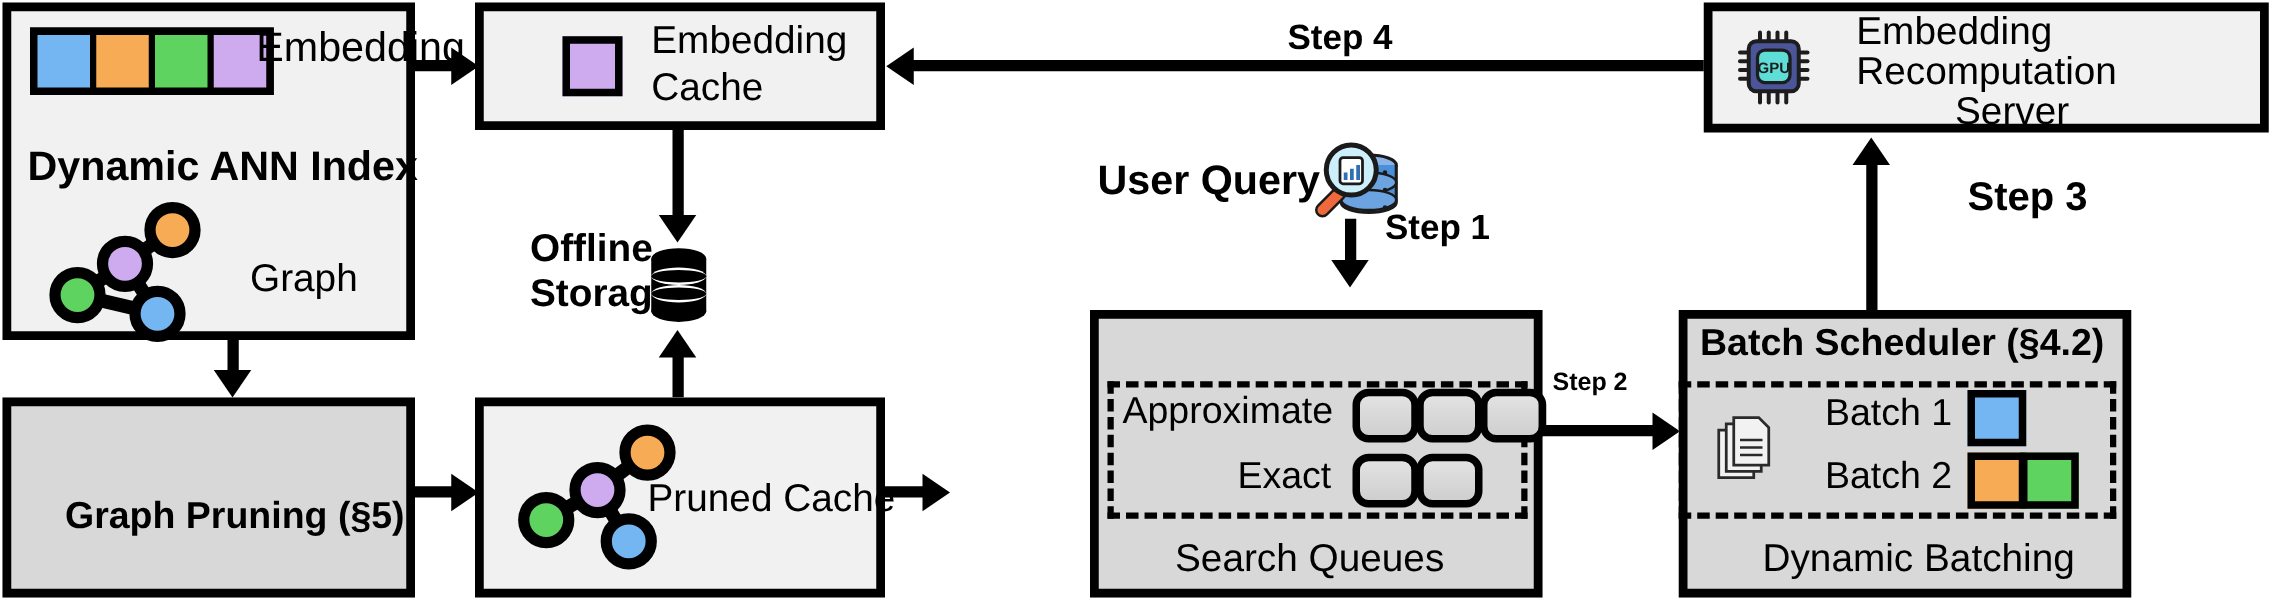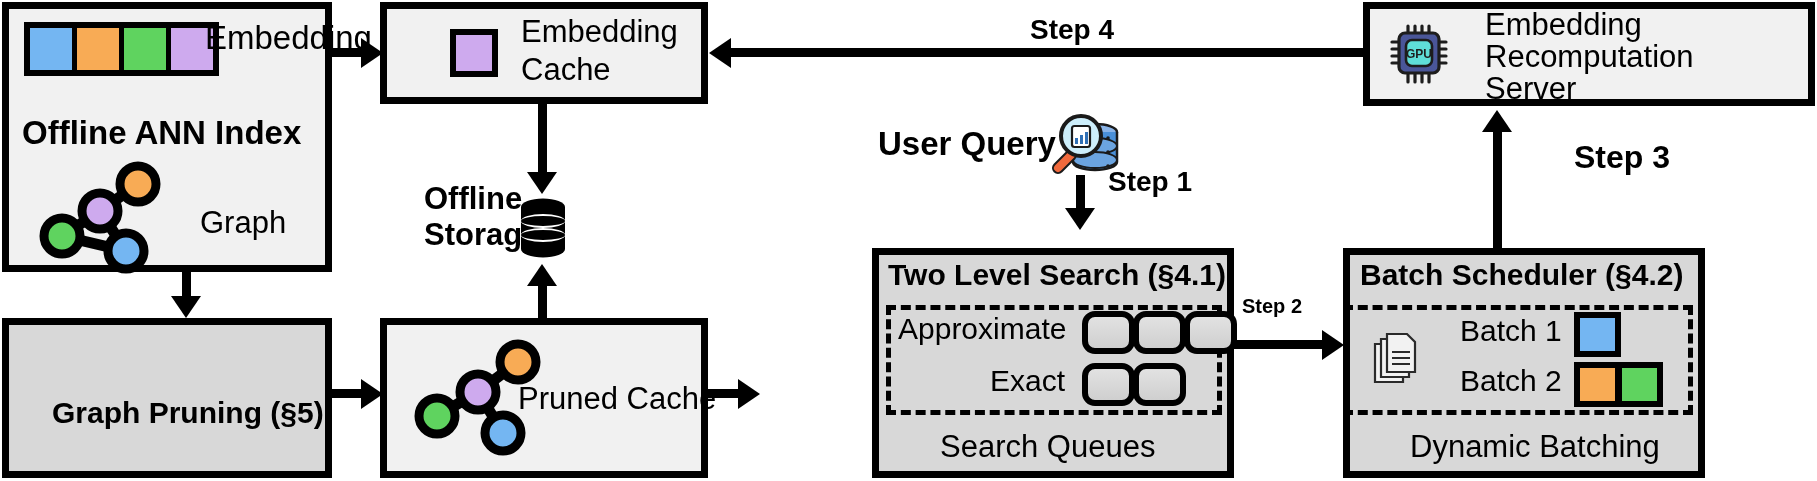"Server" div.lbl { left: 1485px -> 1564px }
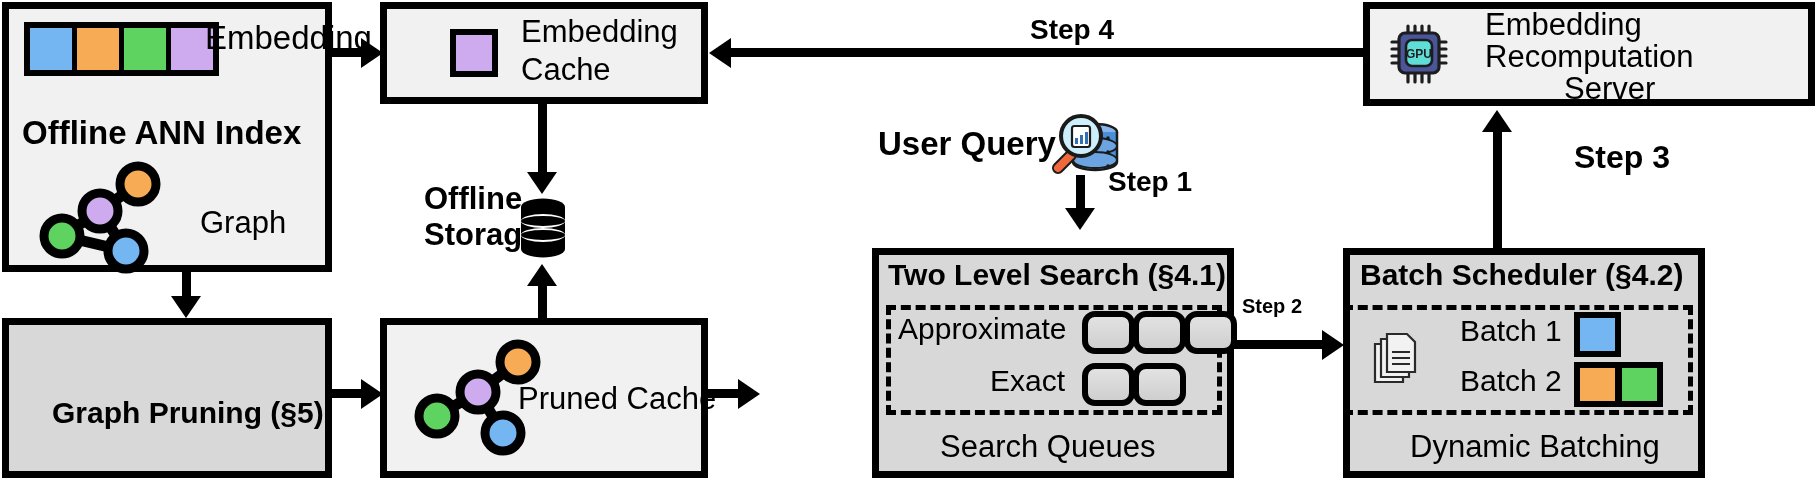"Offline ANN Index" div.lbl { text: Offline -> Dynamic }
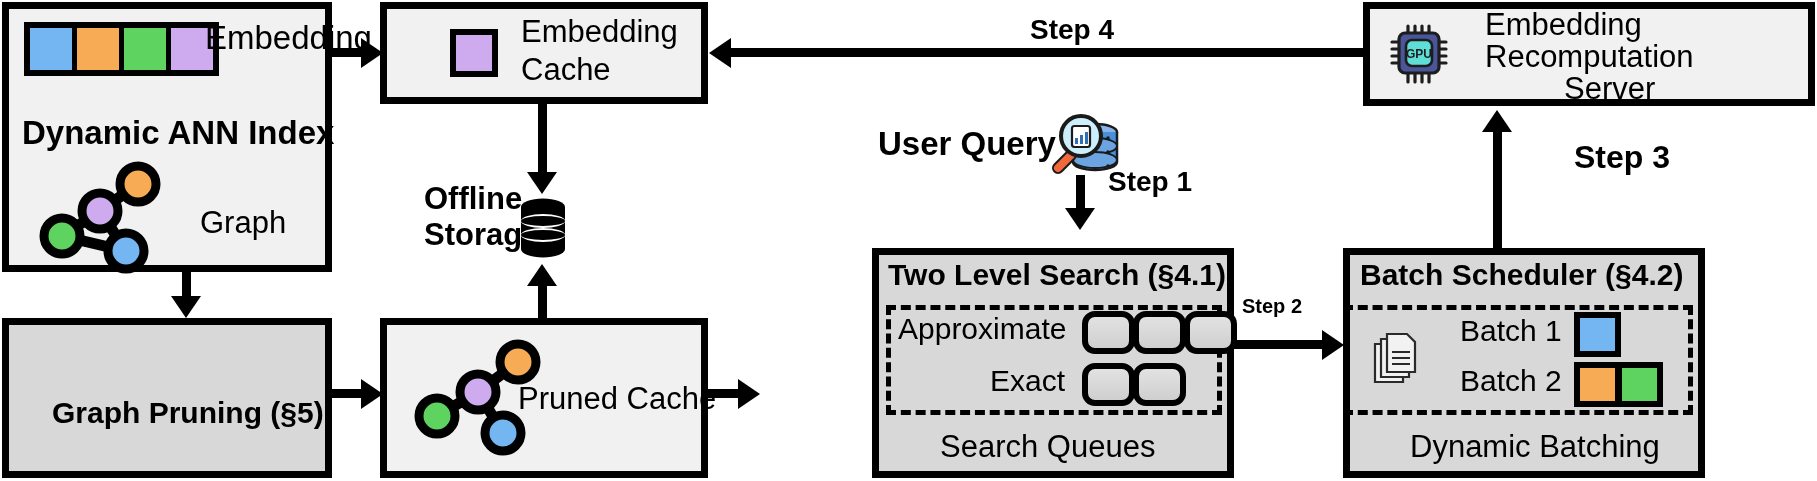"Two Level Search (§4.1)" div.lbl { html: <div>Two Level Search (§4.1)</div> -> none }
